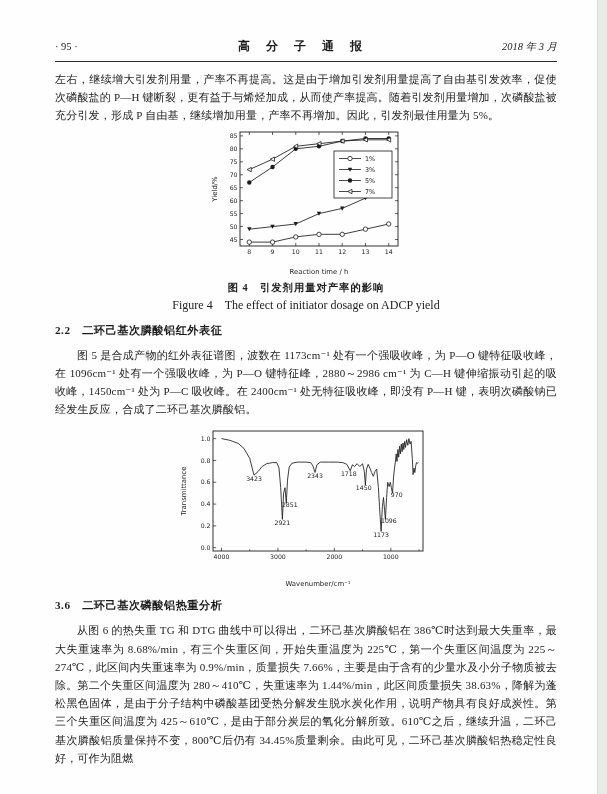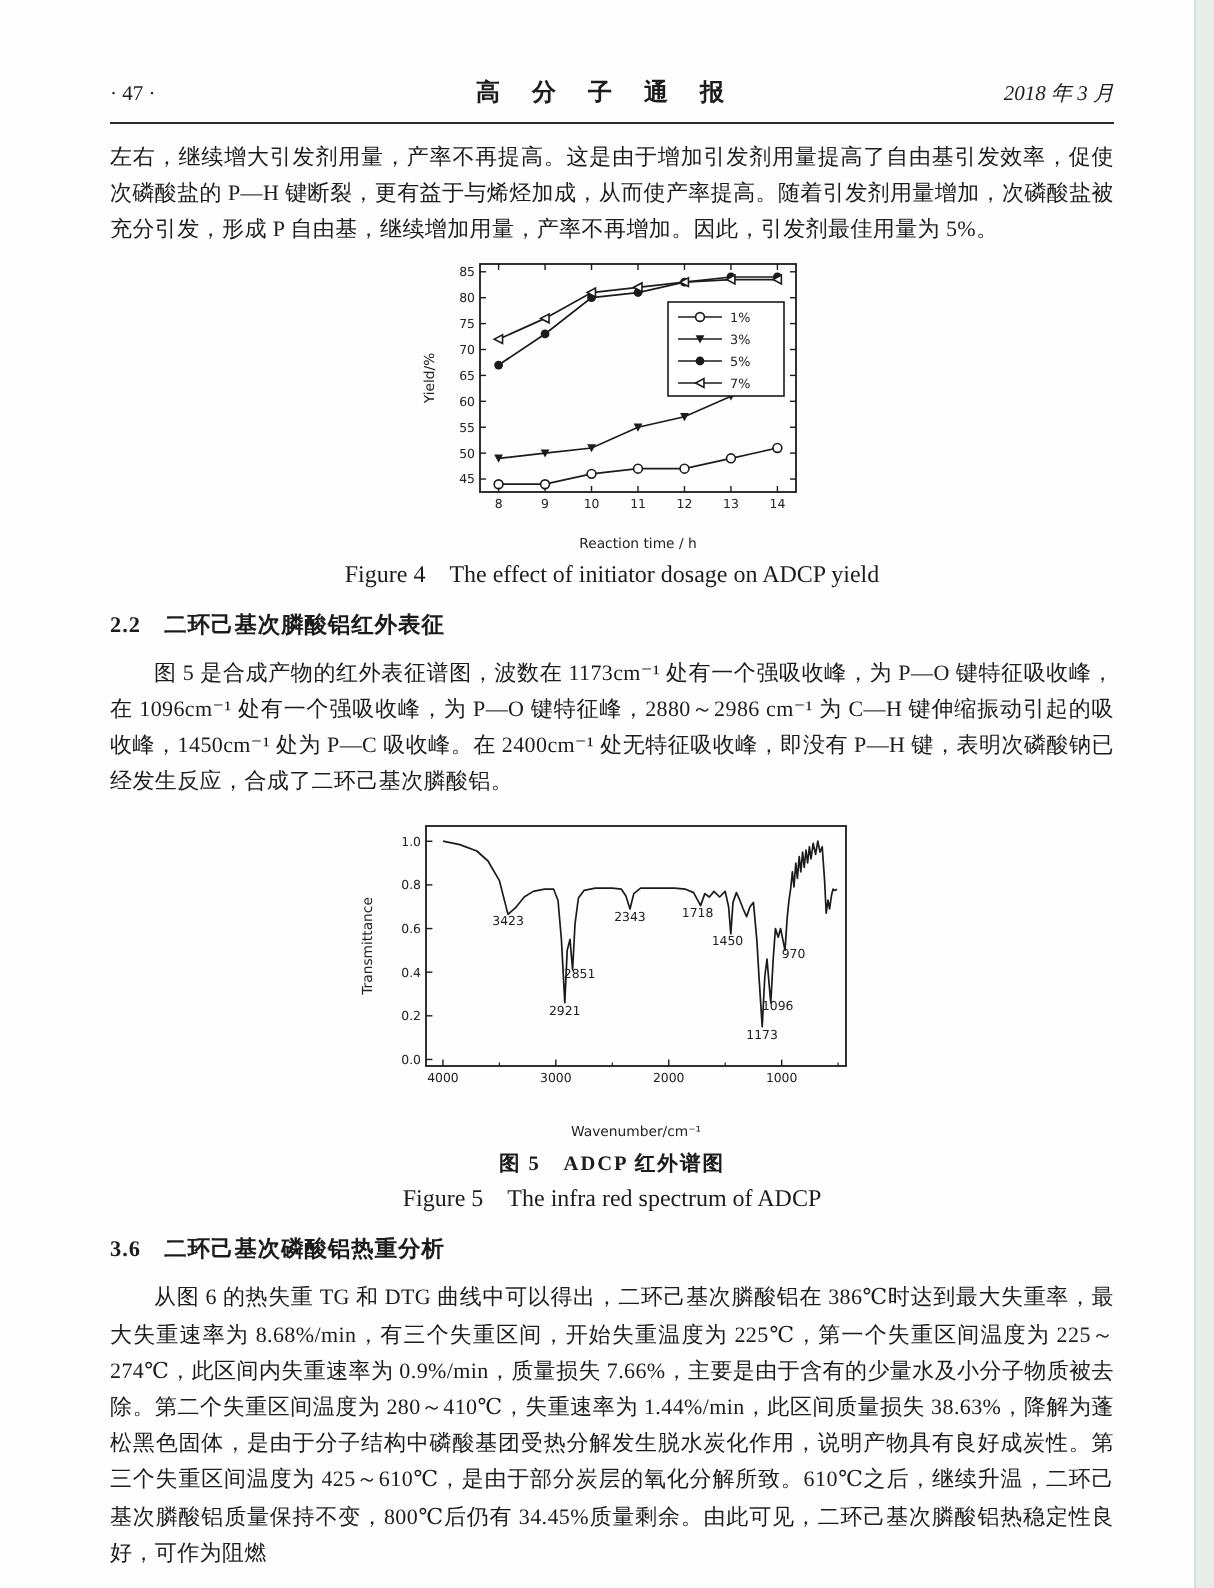"· 47 ·" span.page-num { text: 47 -> 95 }
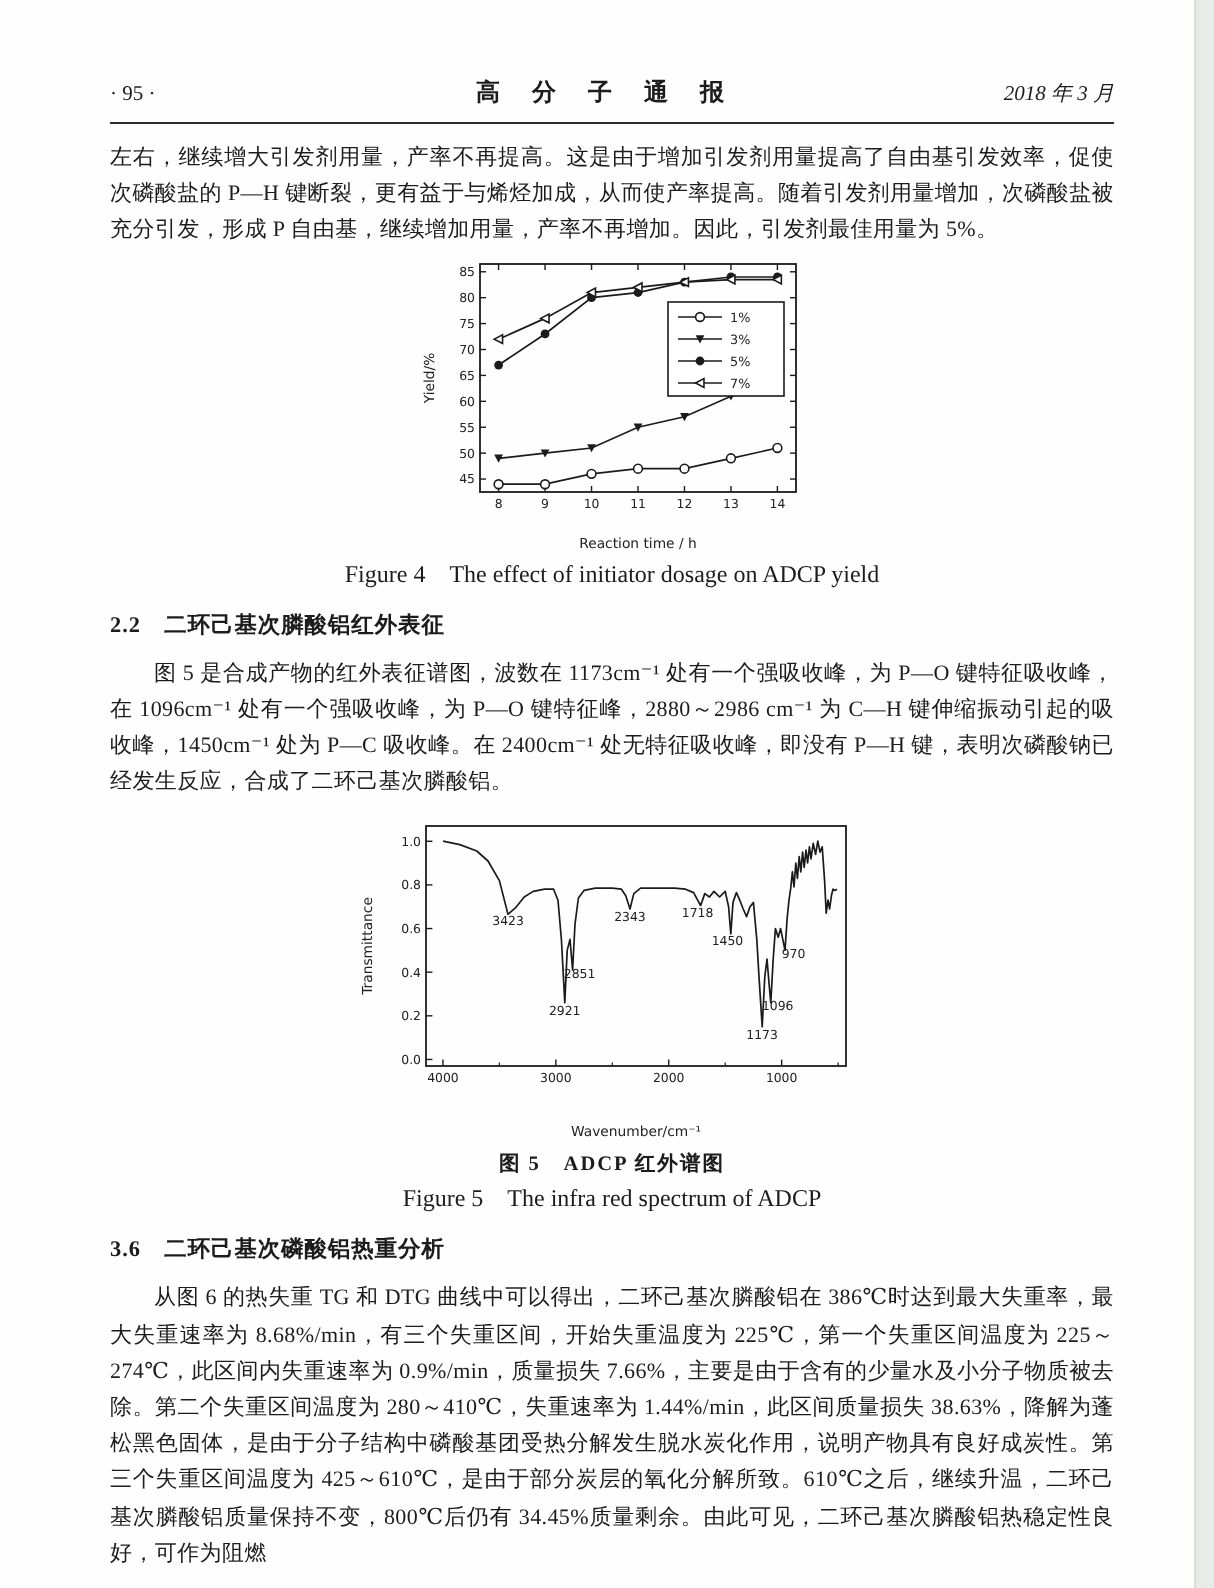"图 4 引发剂用量对产率的影响" div.cap-zh { html: none -> <div>图 4 引发剂用量对产率的影响</div> }
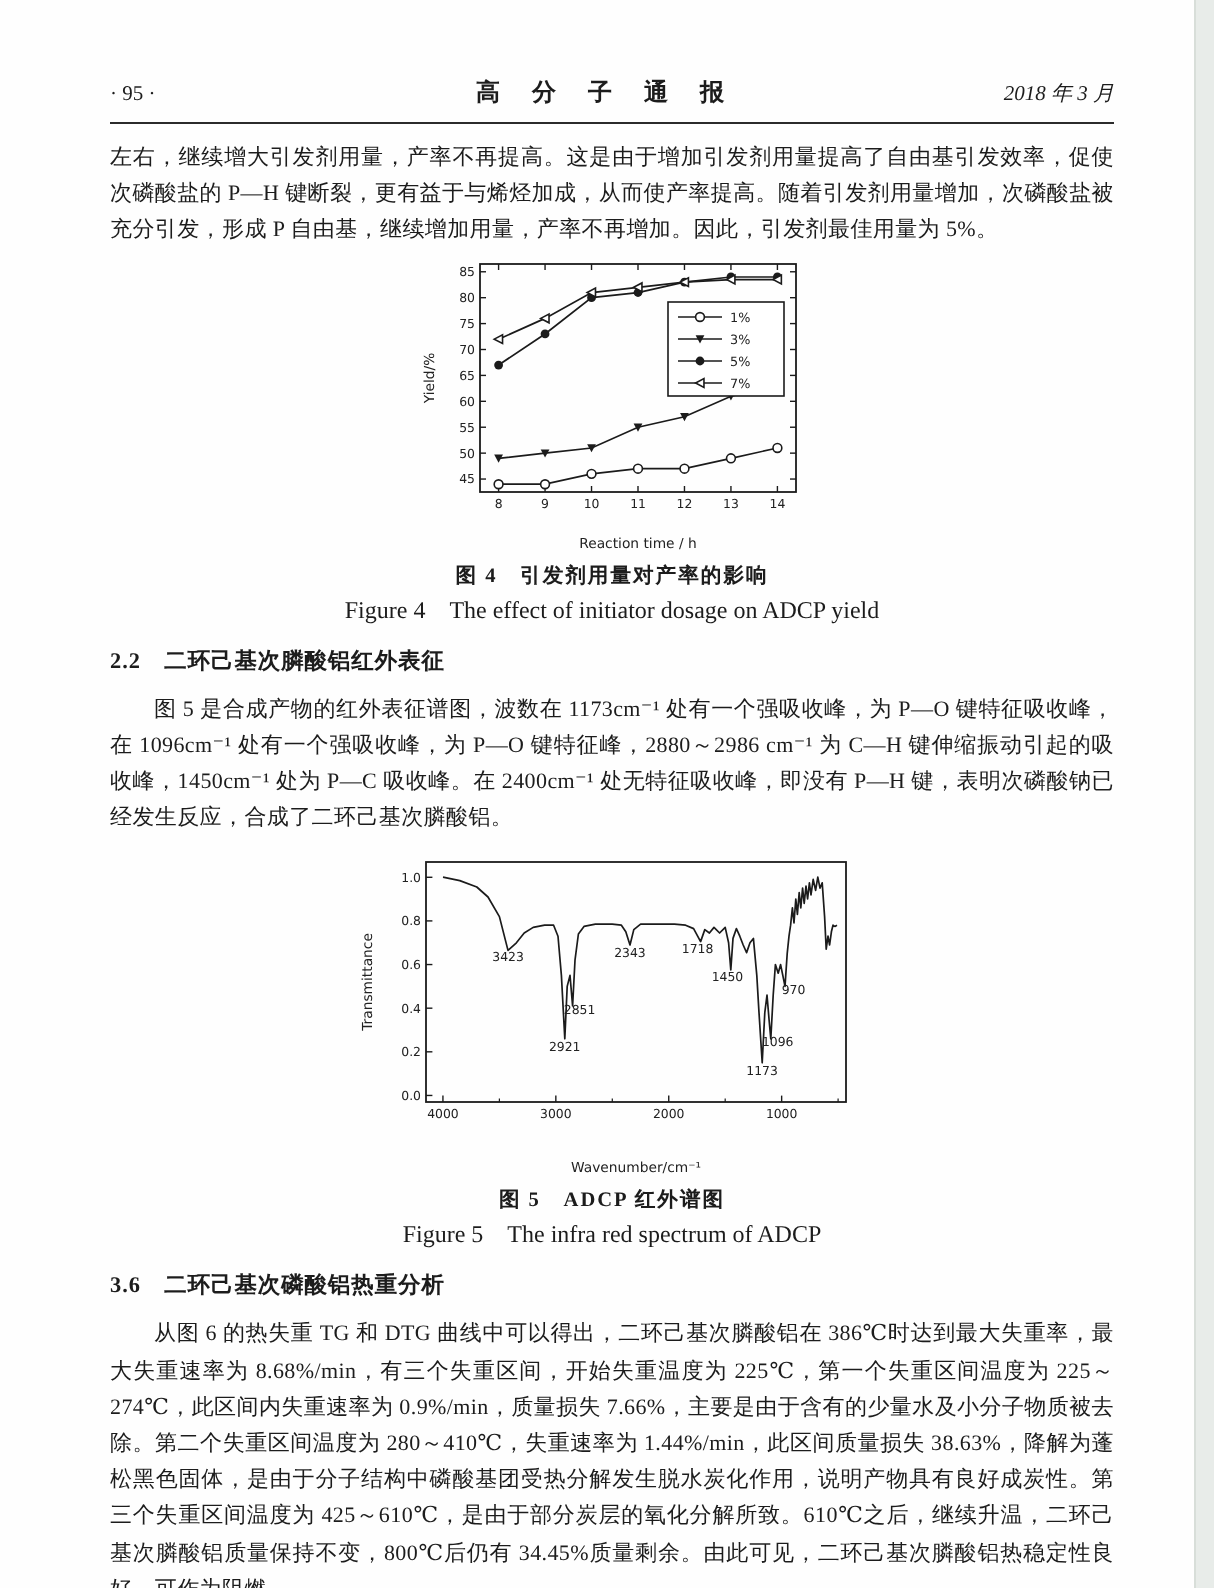"图 5 ADCP 红外谱图" figcaption { html: <figcaption> <div>图 5 ADCP 红外谱图</div> <div>Figure 5 The infra red spectrum of ADCP</div> </figcaption> -> none }
